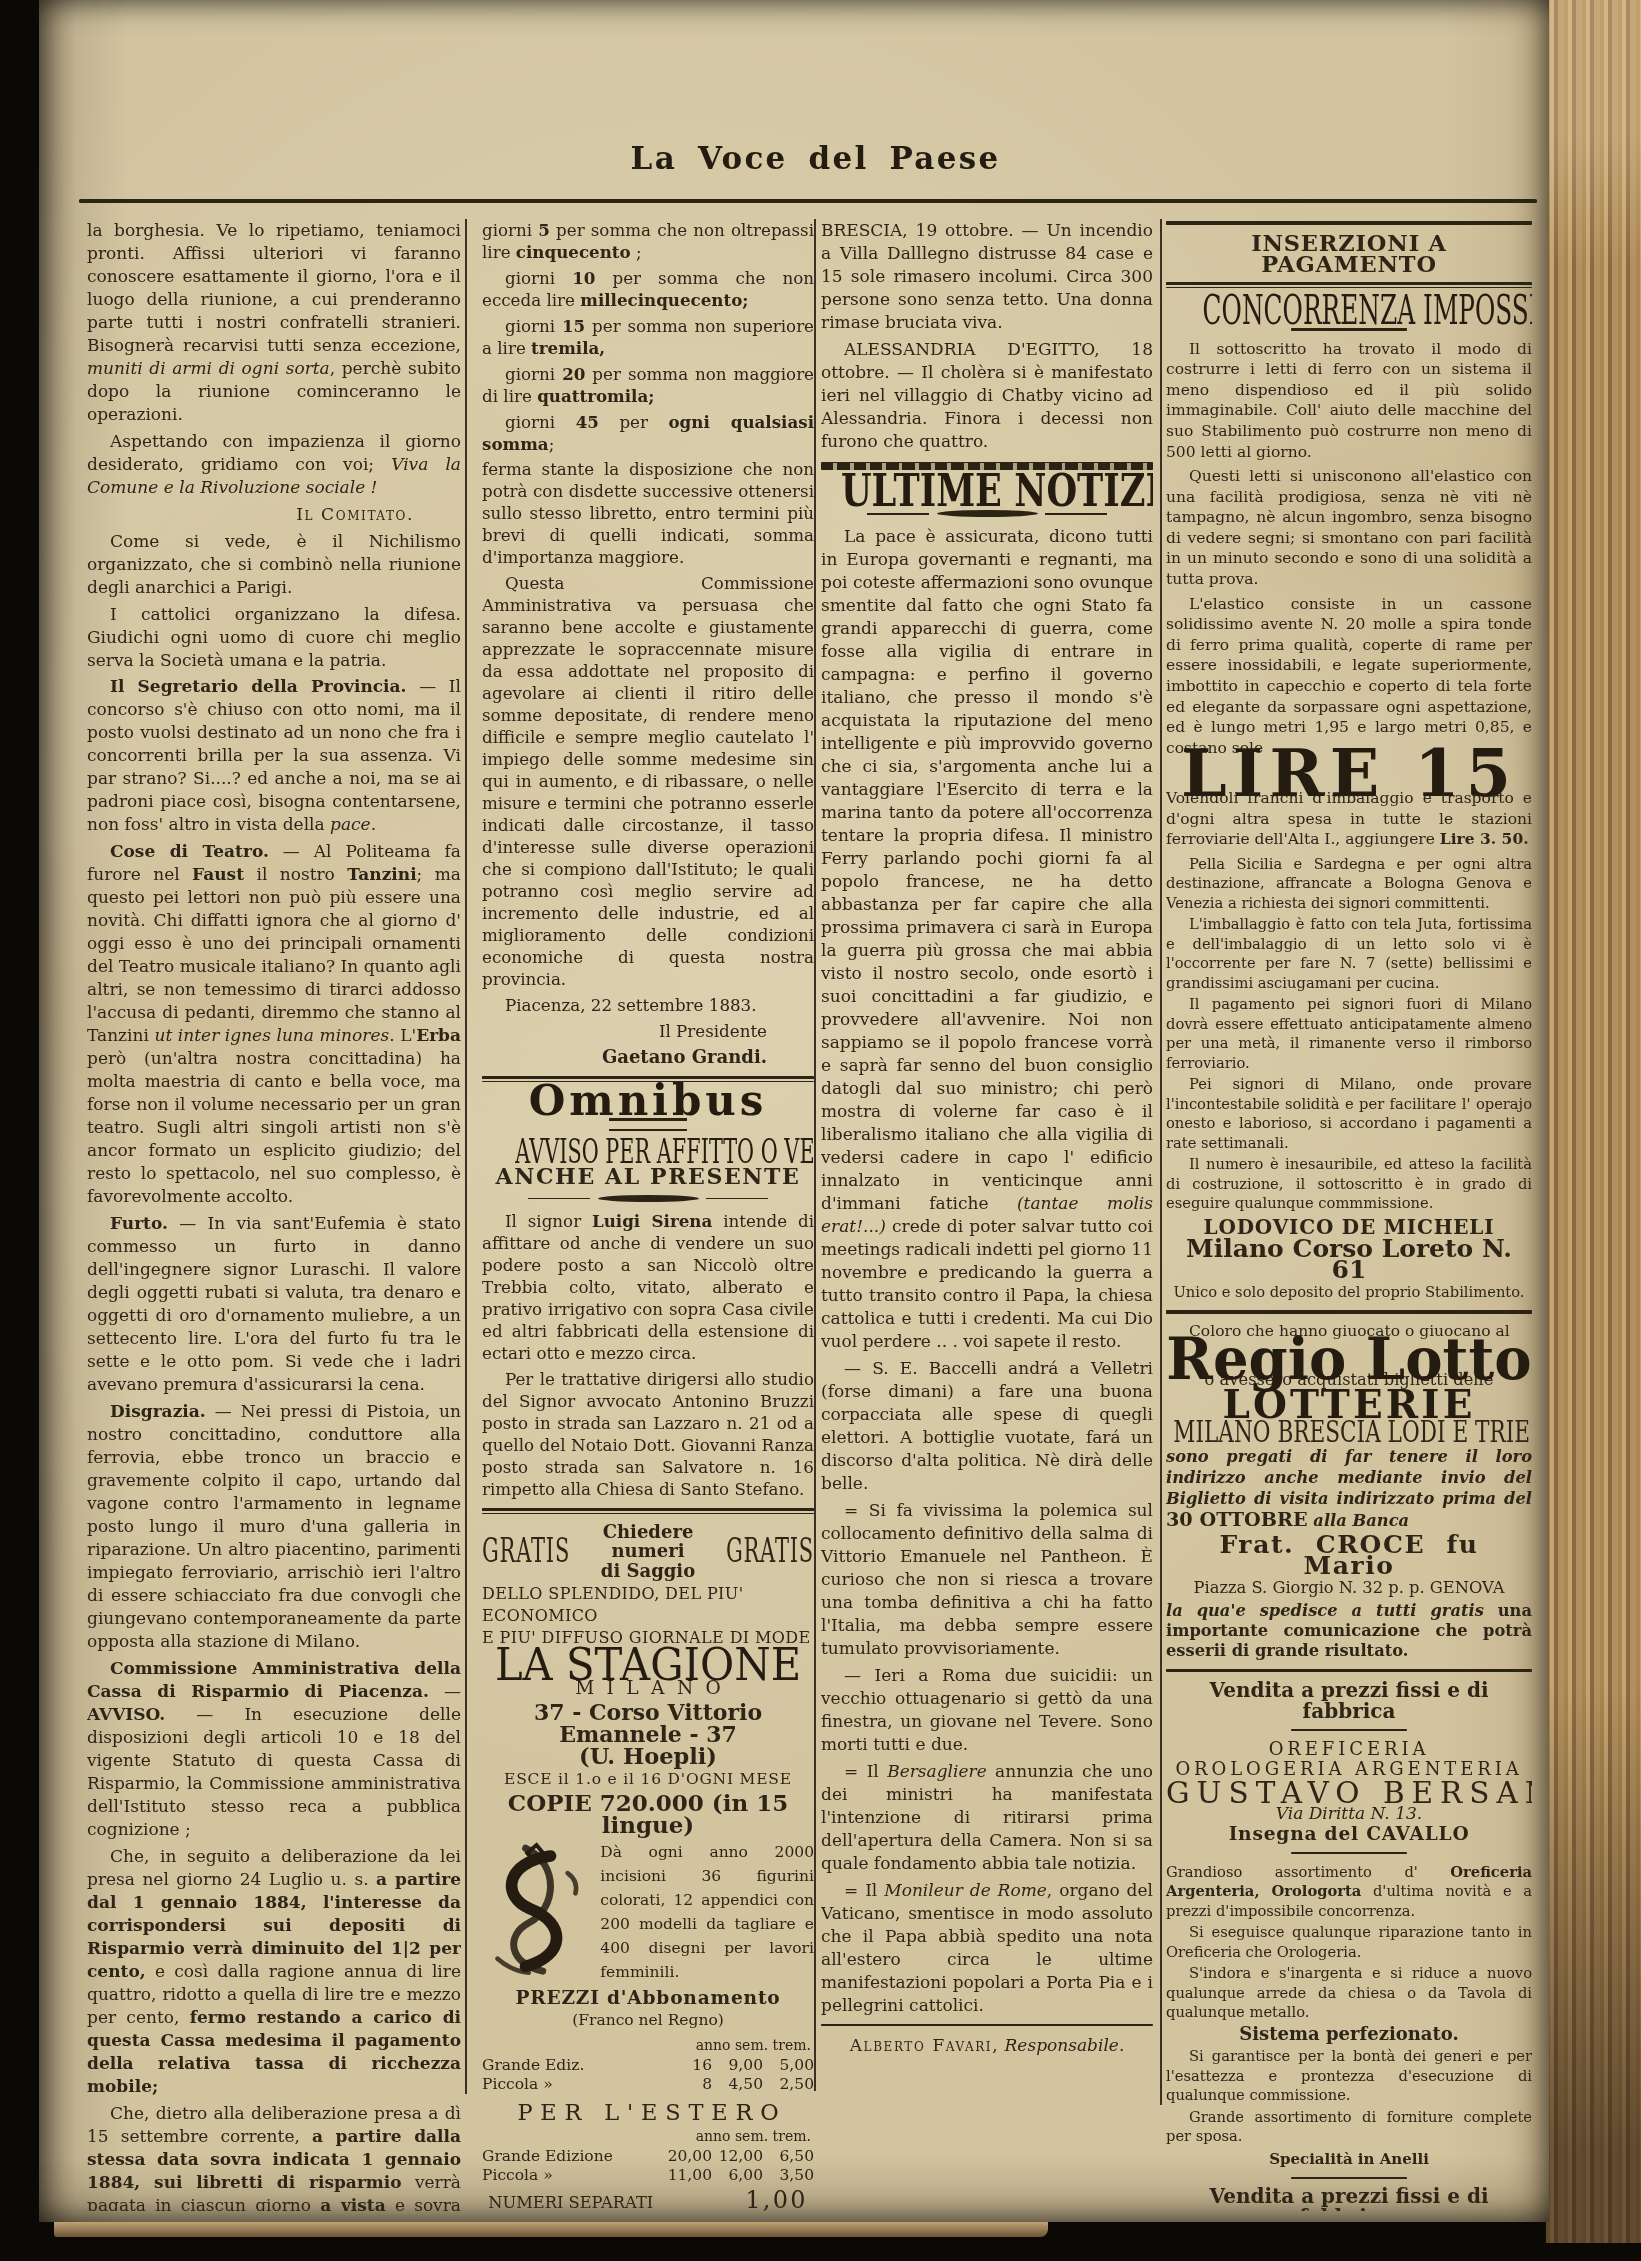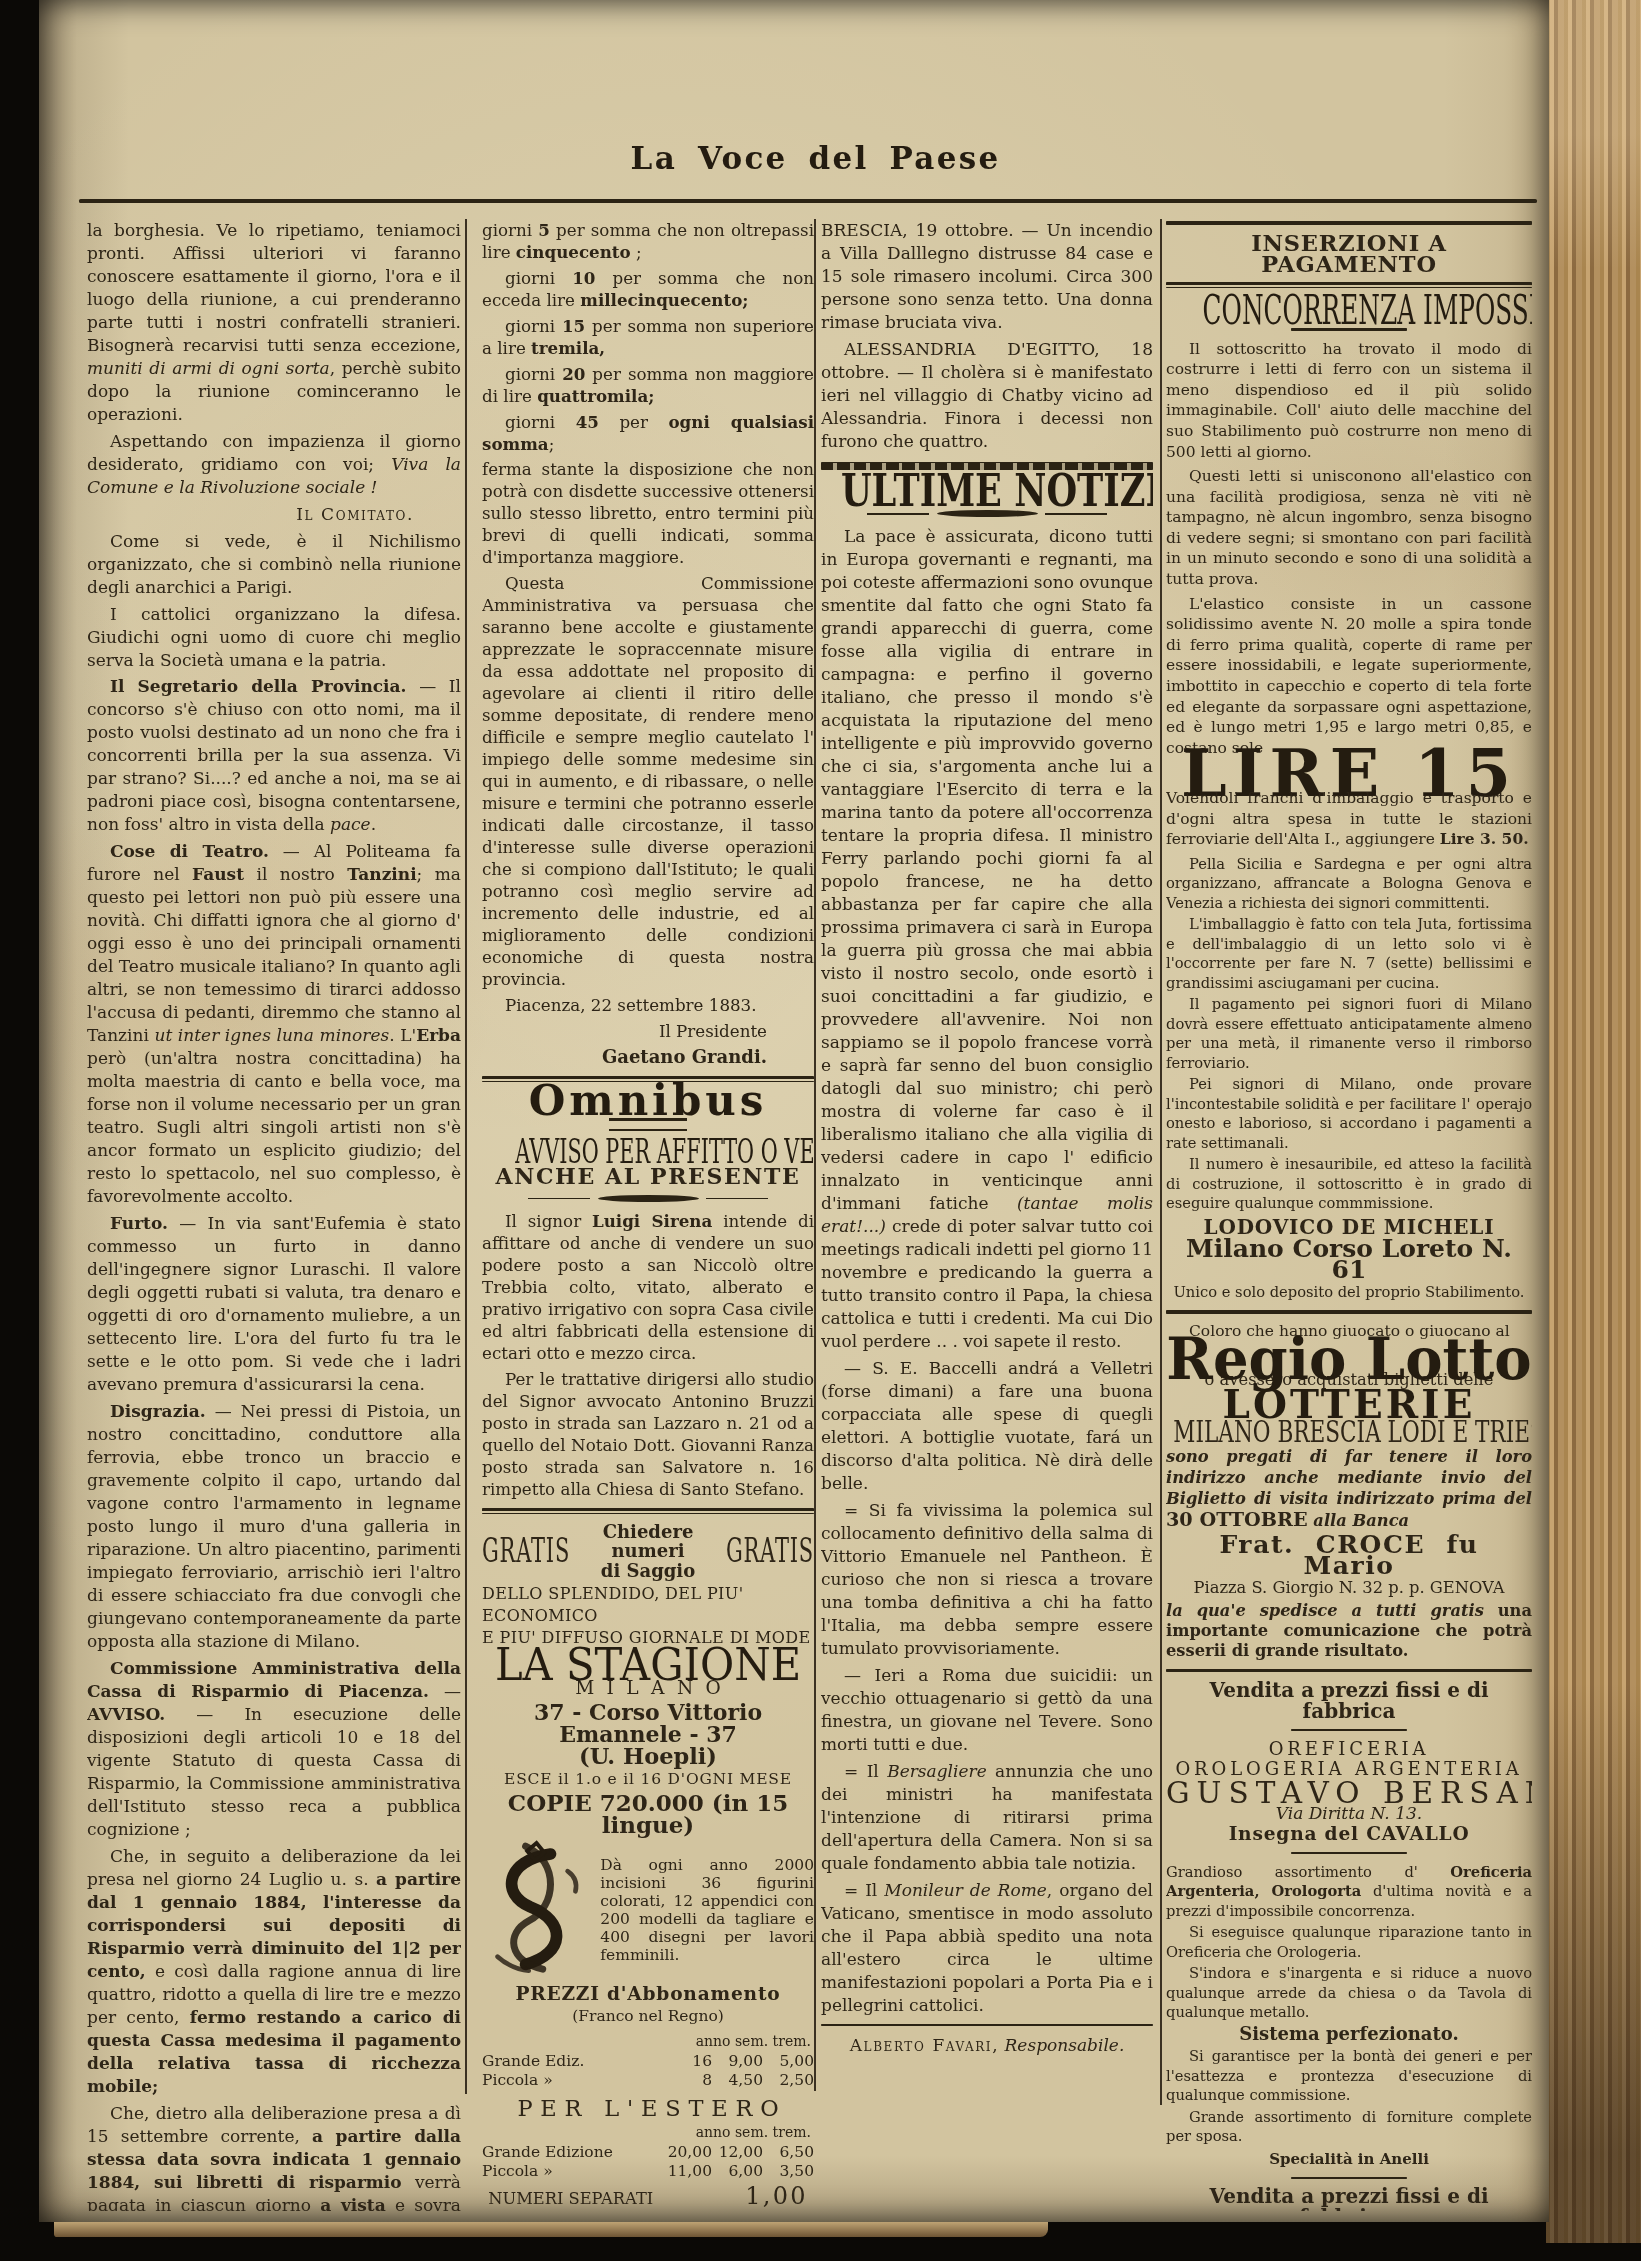"Pella Sicilia e Sardegna e" span { text: organizzano -> destinazione }
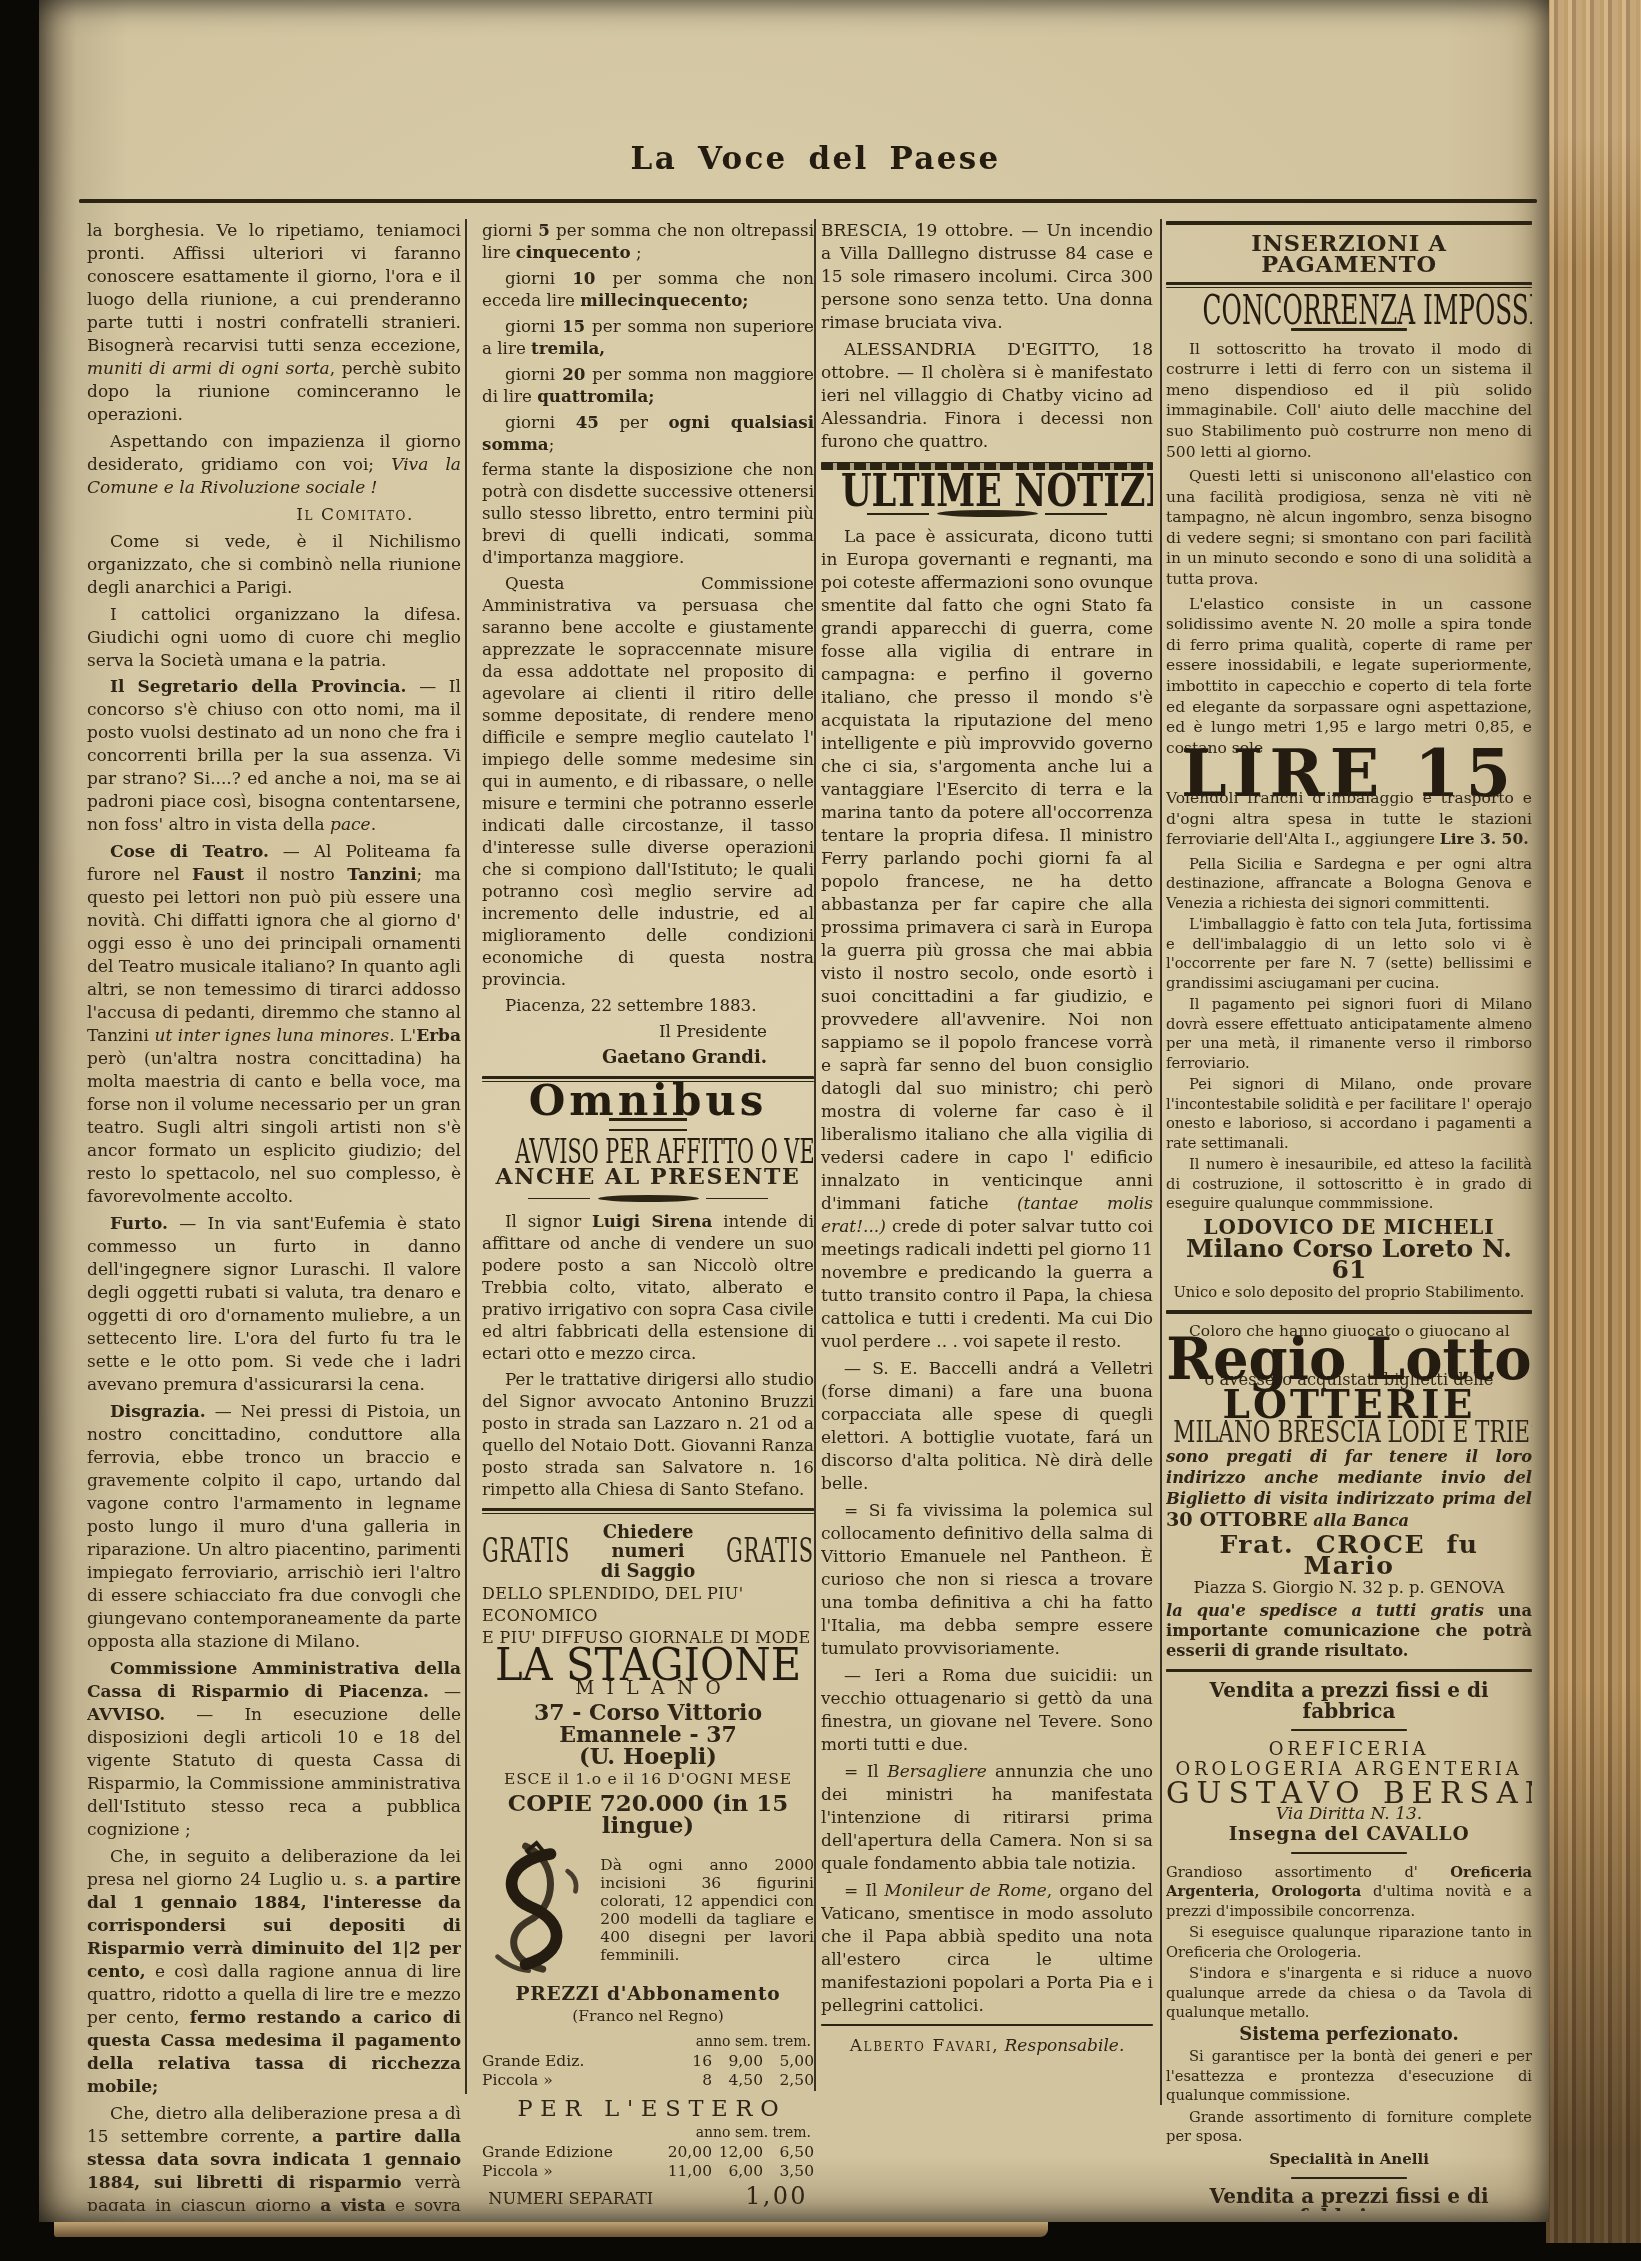"Dà ogni anno 2000 incisioni" .stag-desc { line-height: 18px -> 24px }
